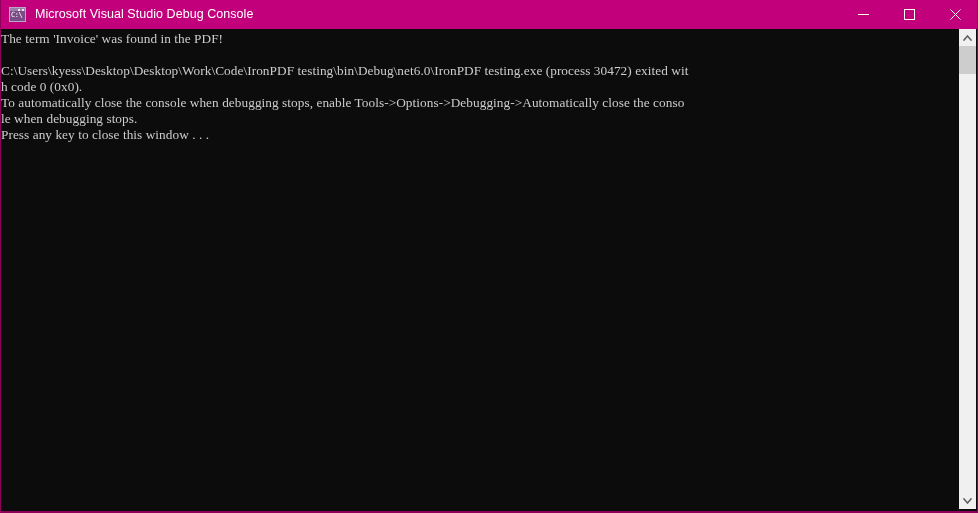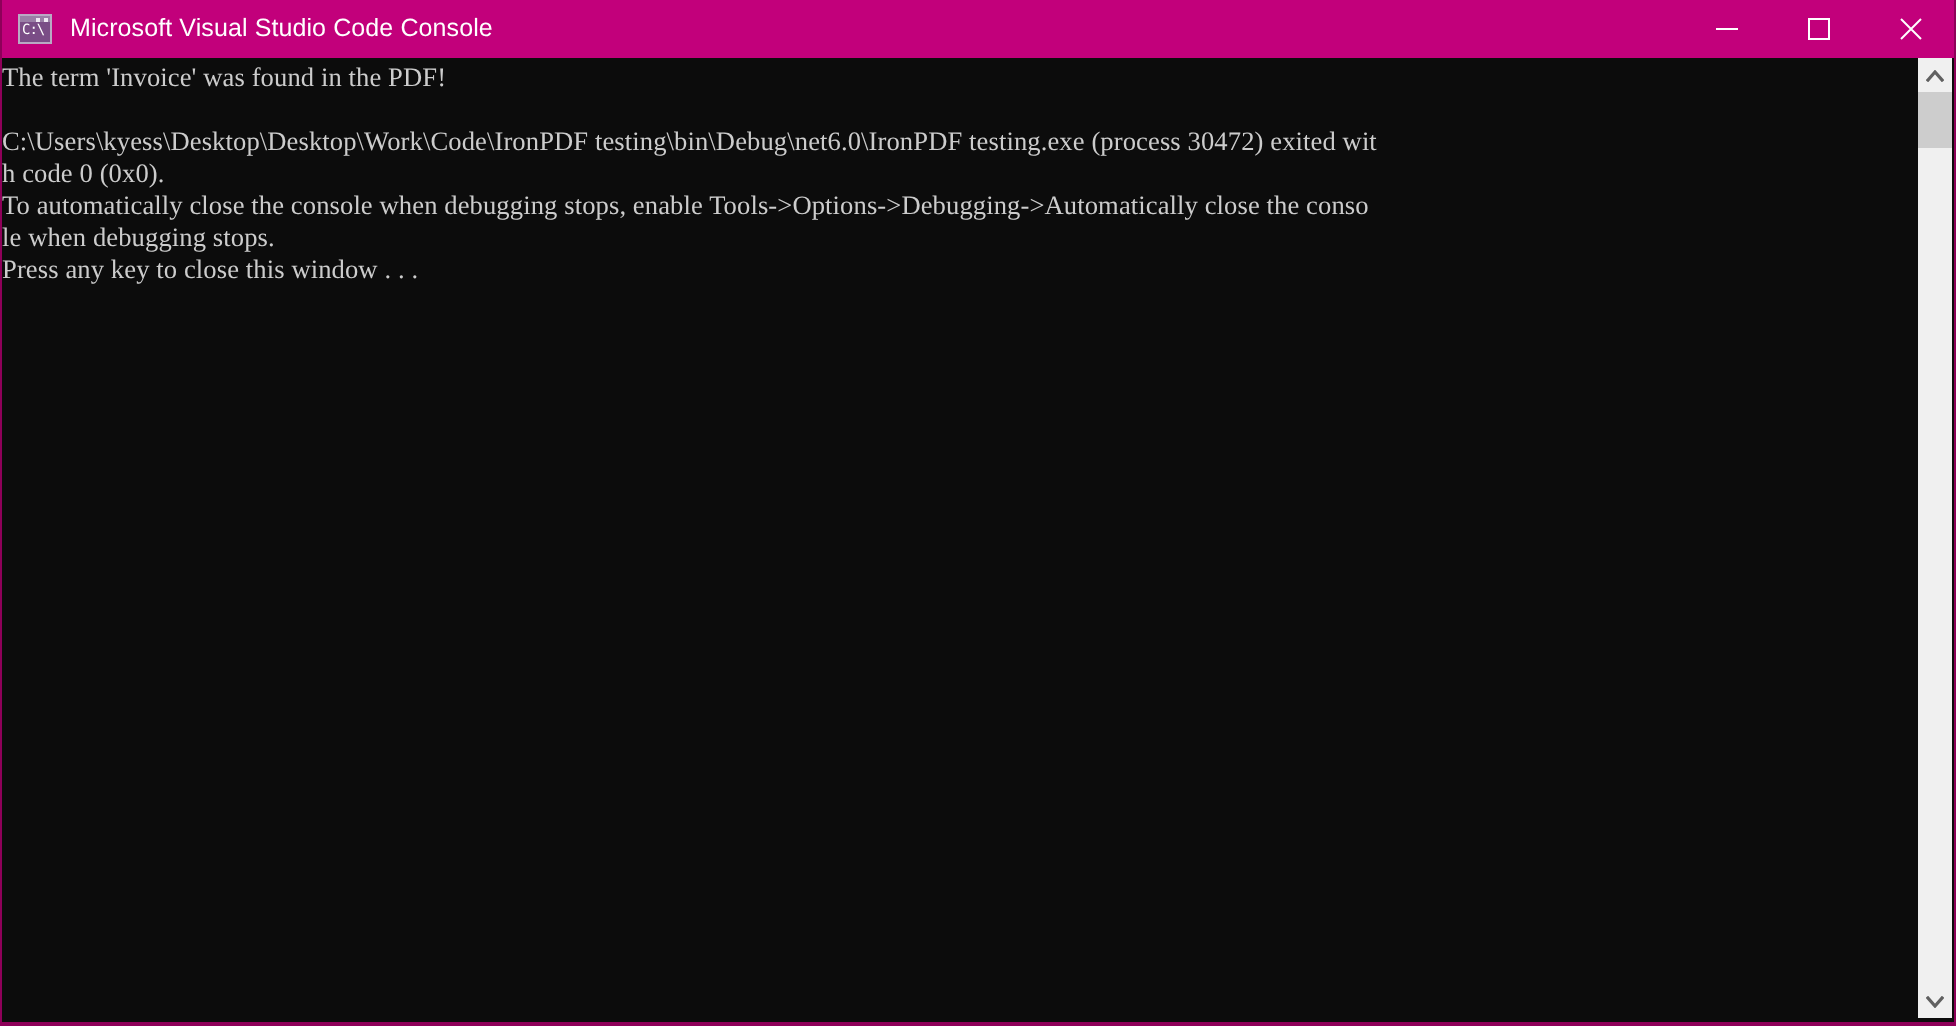"Microsoft Visual Studio Code Console" span { text: Code -> Debug }
